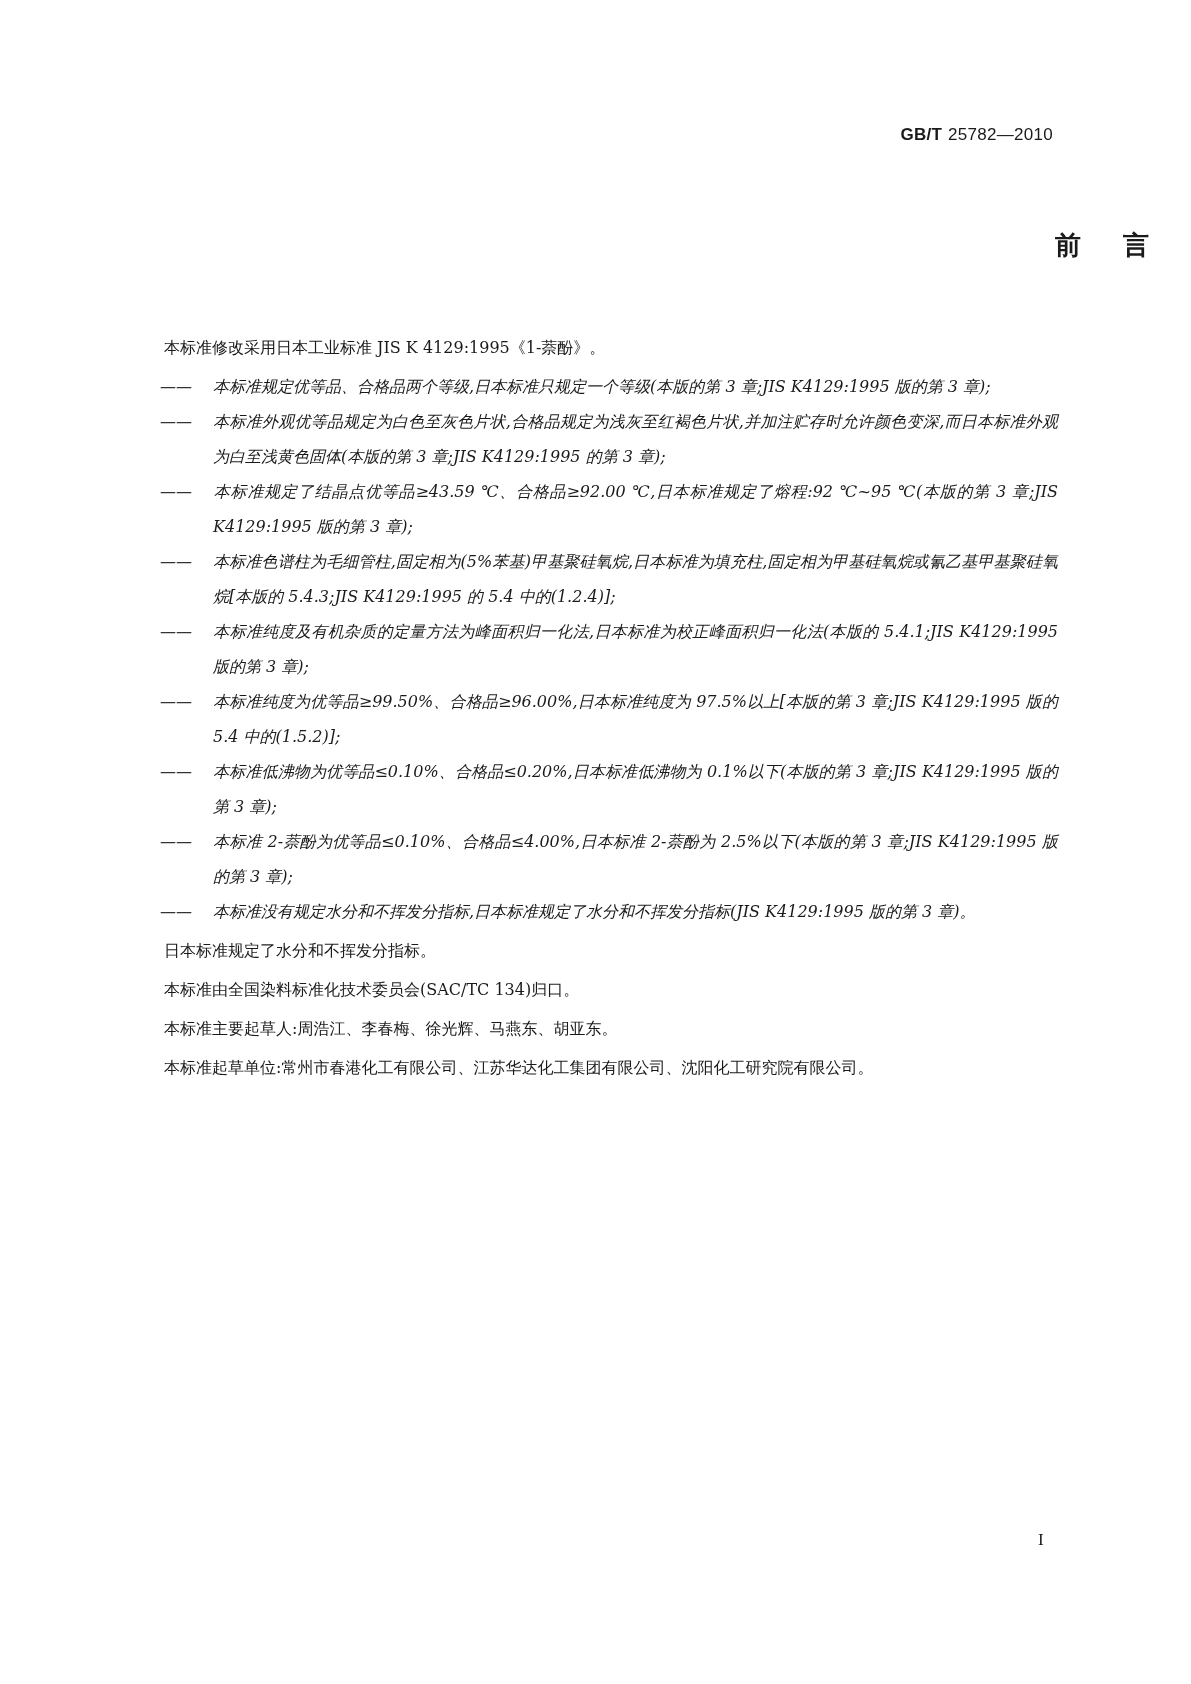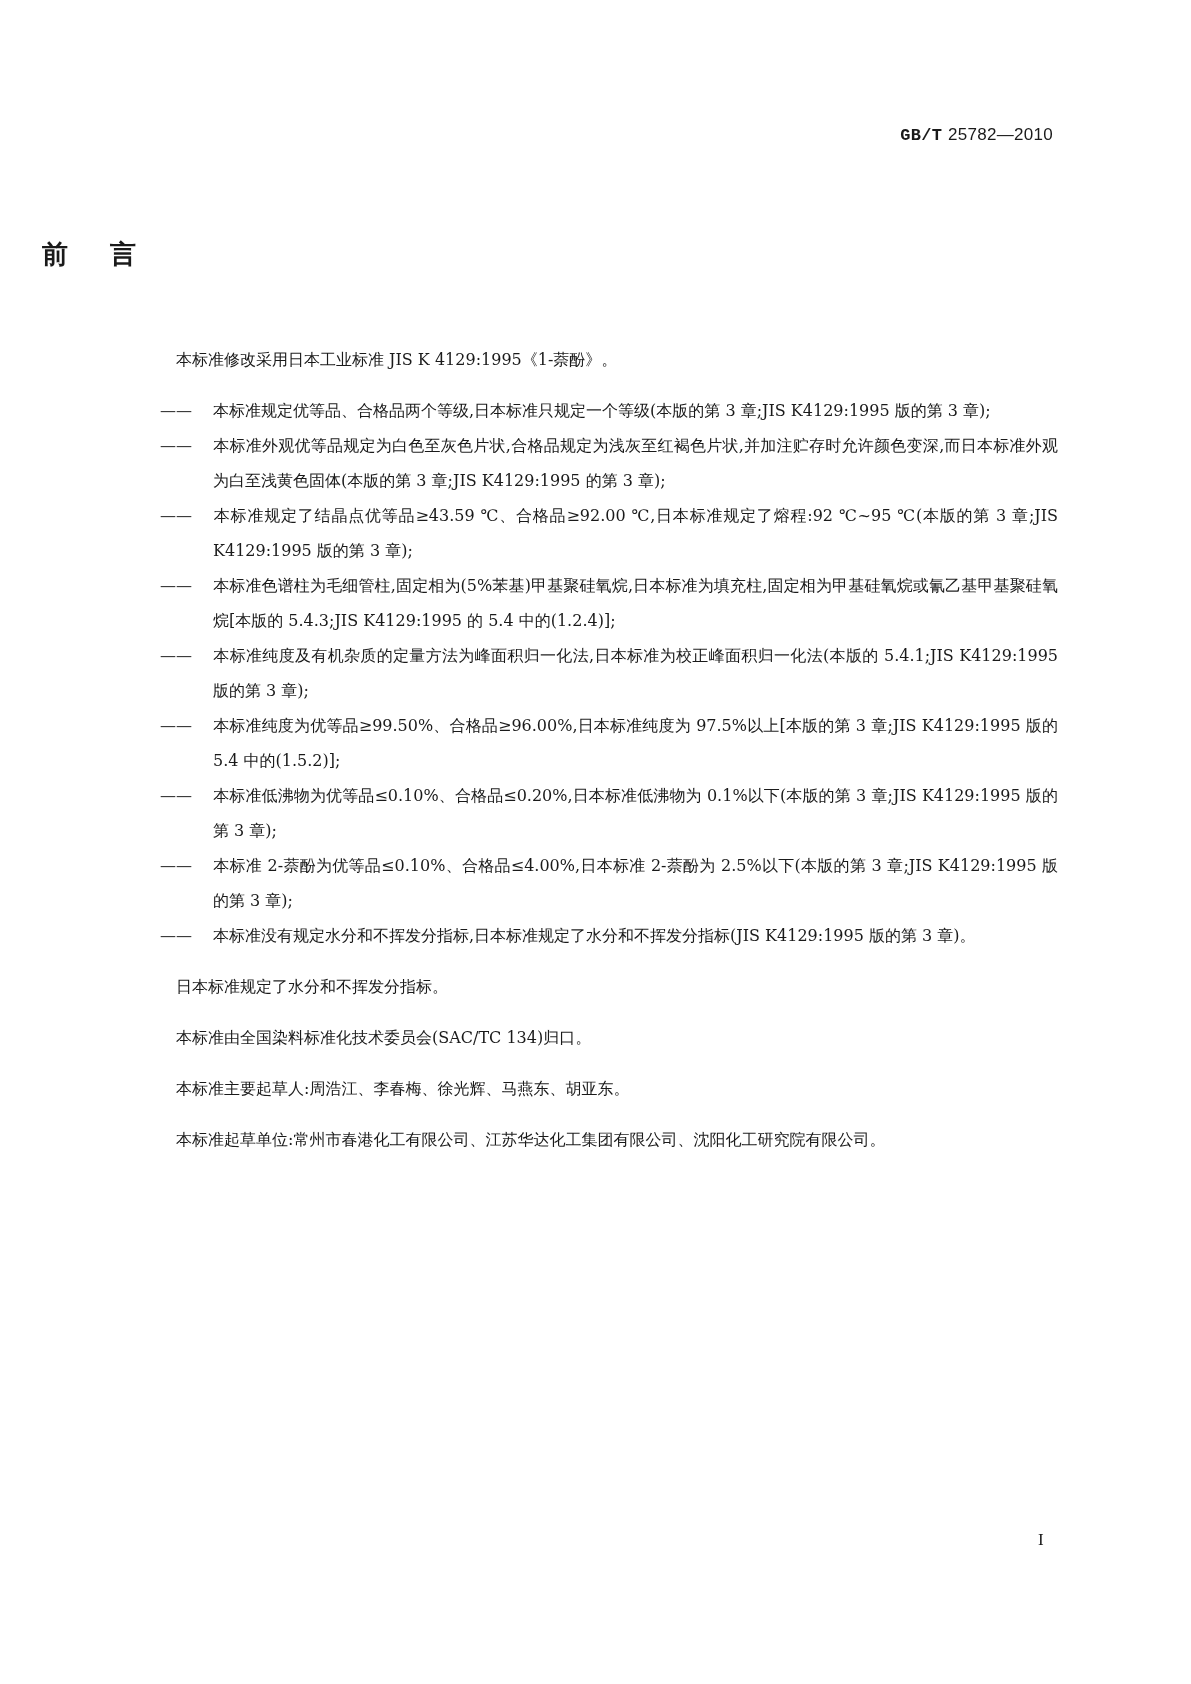"GB/T" .std-number .code { font-family: Liberation Mono, monospace -> Liberation Sans, sans-serif }
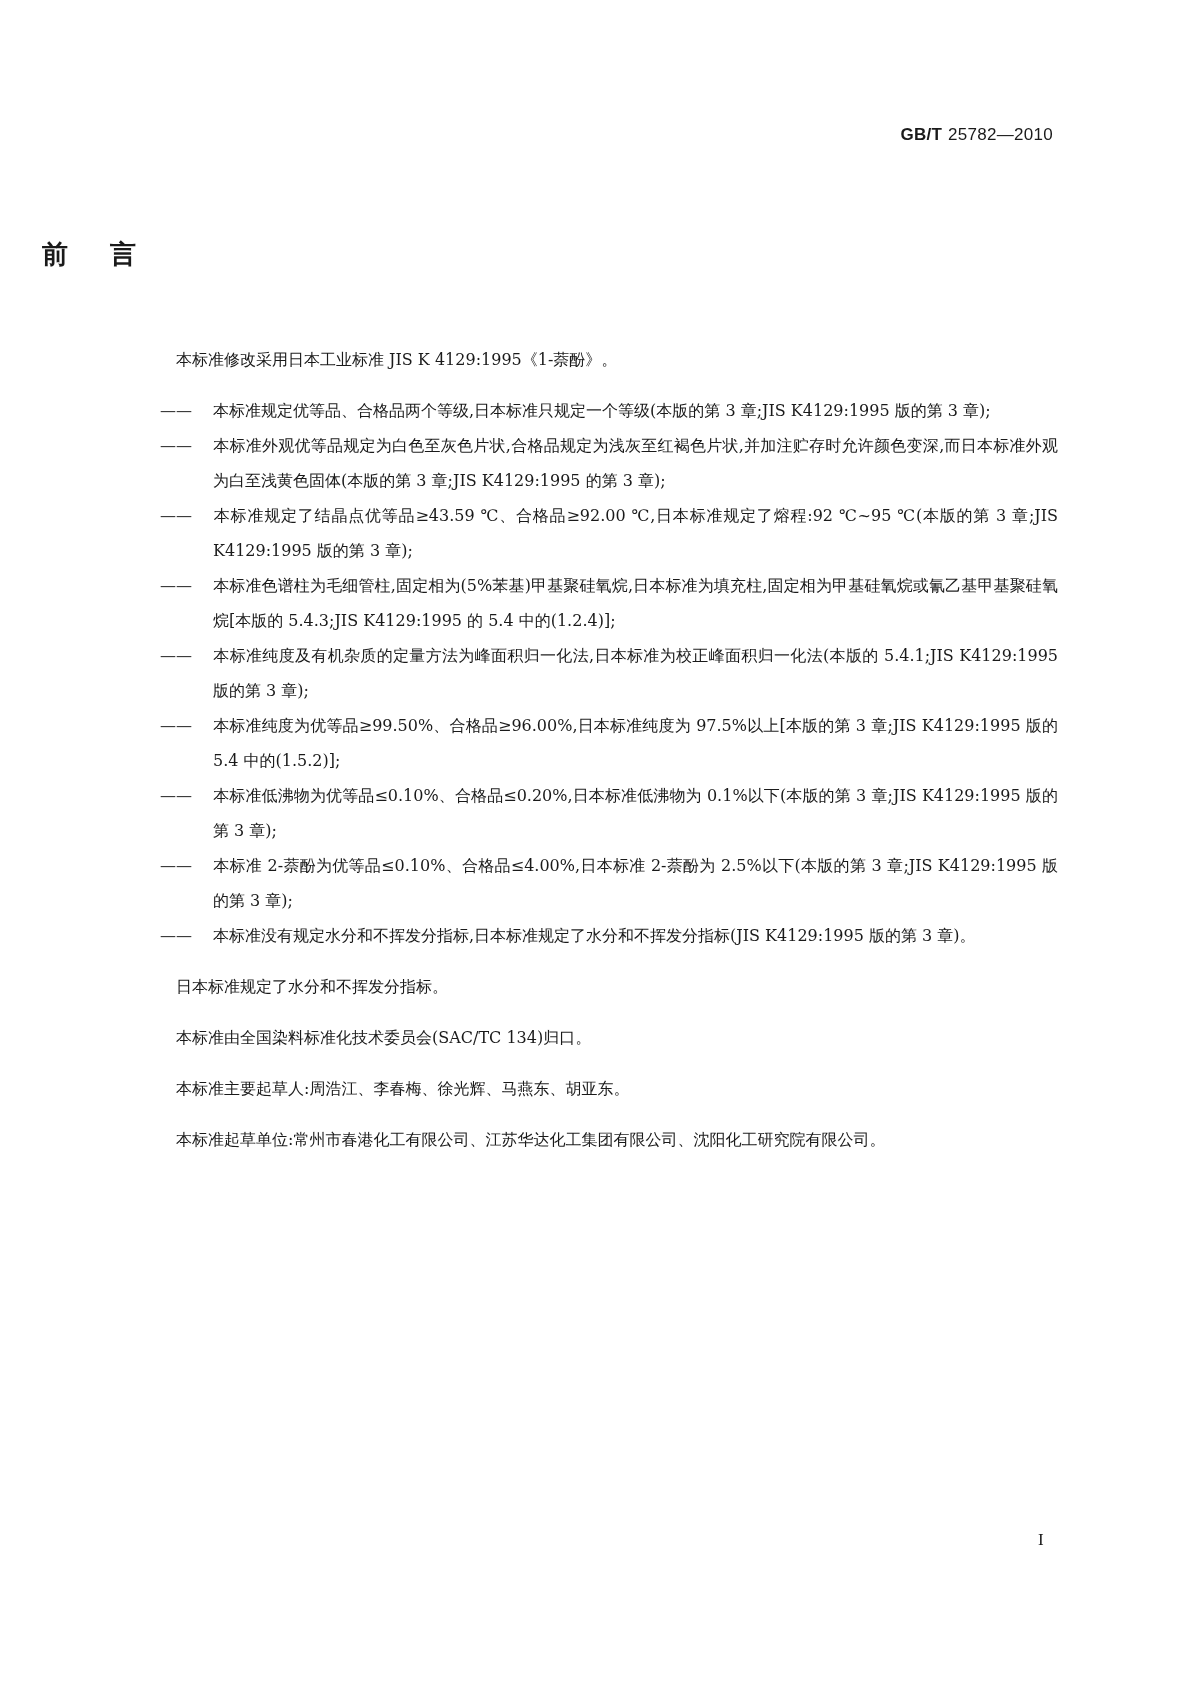"前言" .title { text-align: left -> right; top: 237px -> 228px }
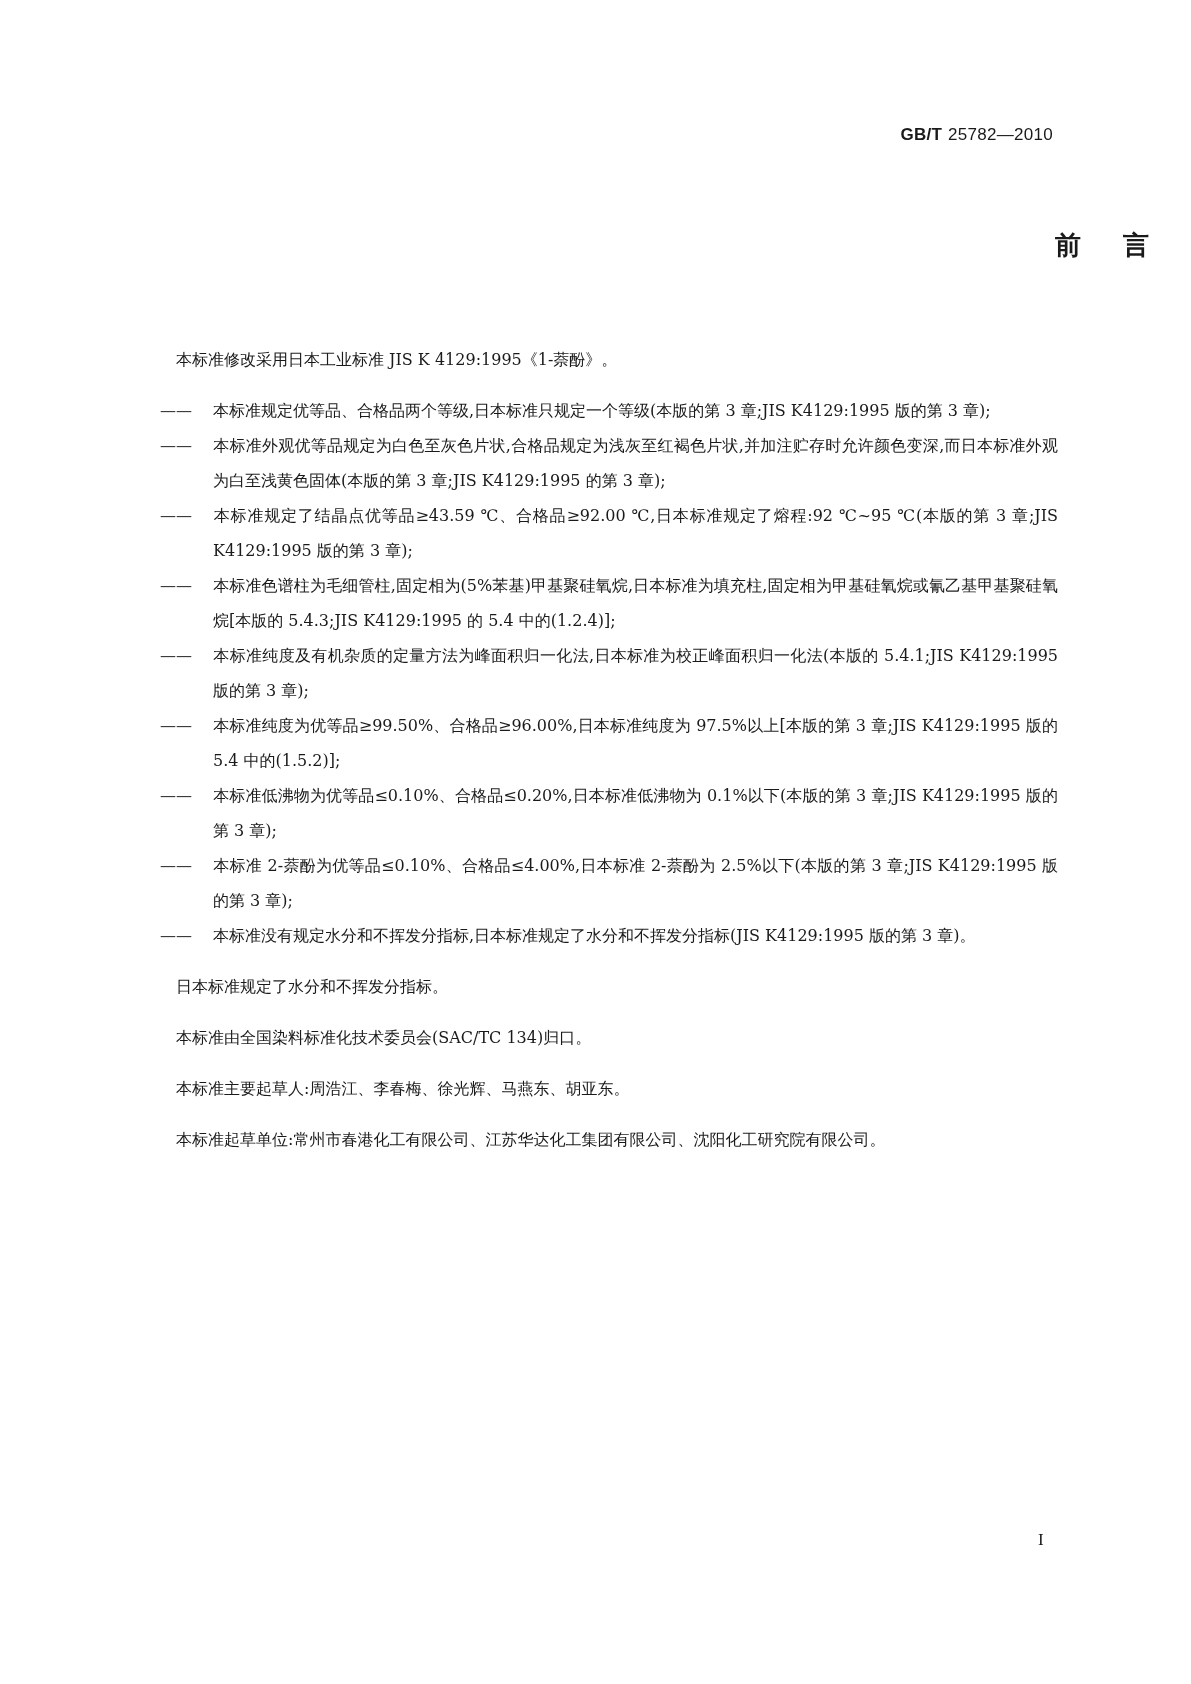"本标准修改采用日本工业标准 JIS K 4129:1995《1-萘酚》。" .para { margin: 16px -> 4px }
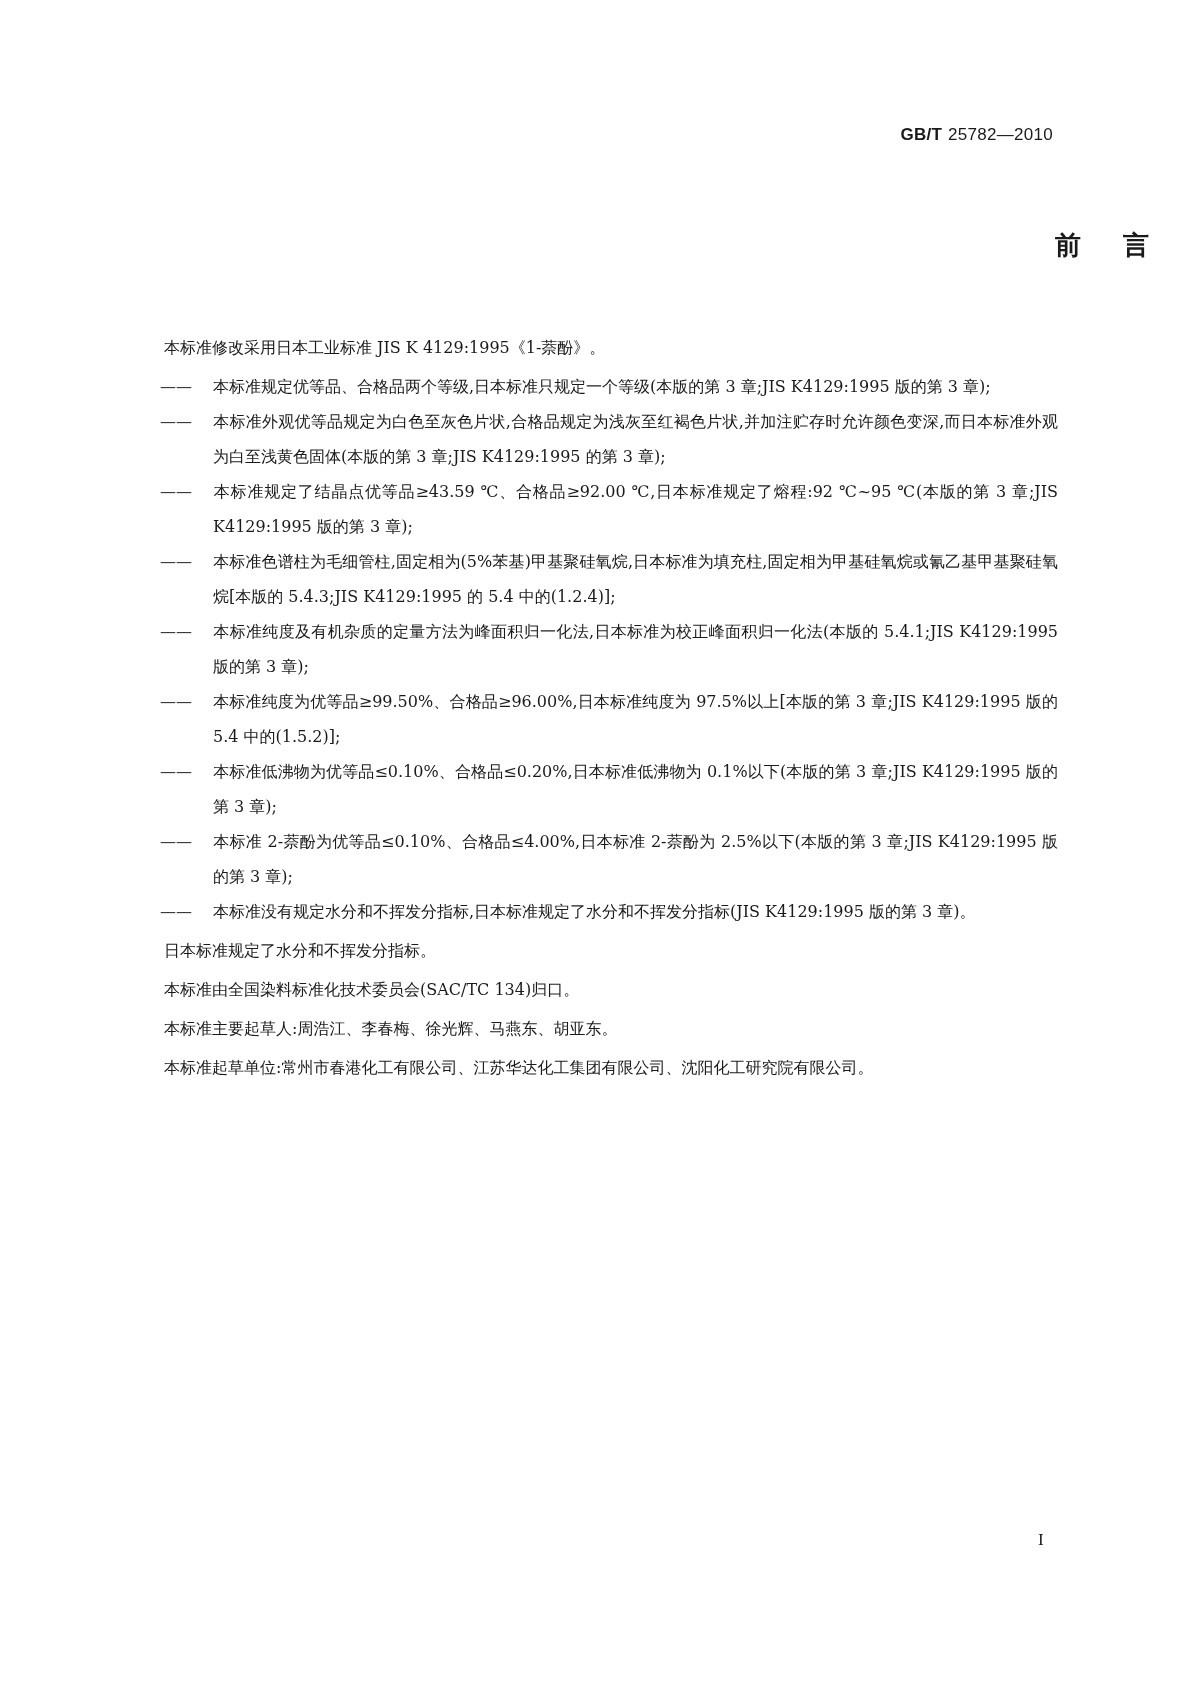"—— 本标准规定优等品、合格品两个等级,日本标准只规定一个等级(本版的第 3" .item { font-style: none -> italic }
